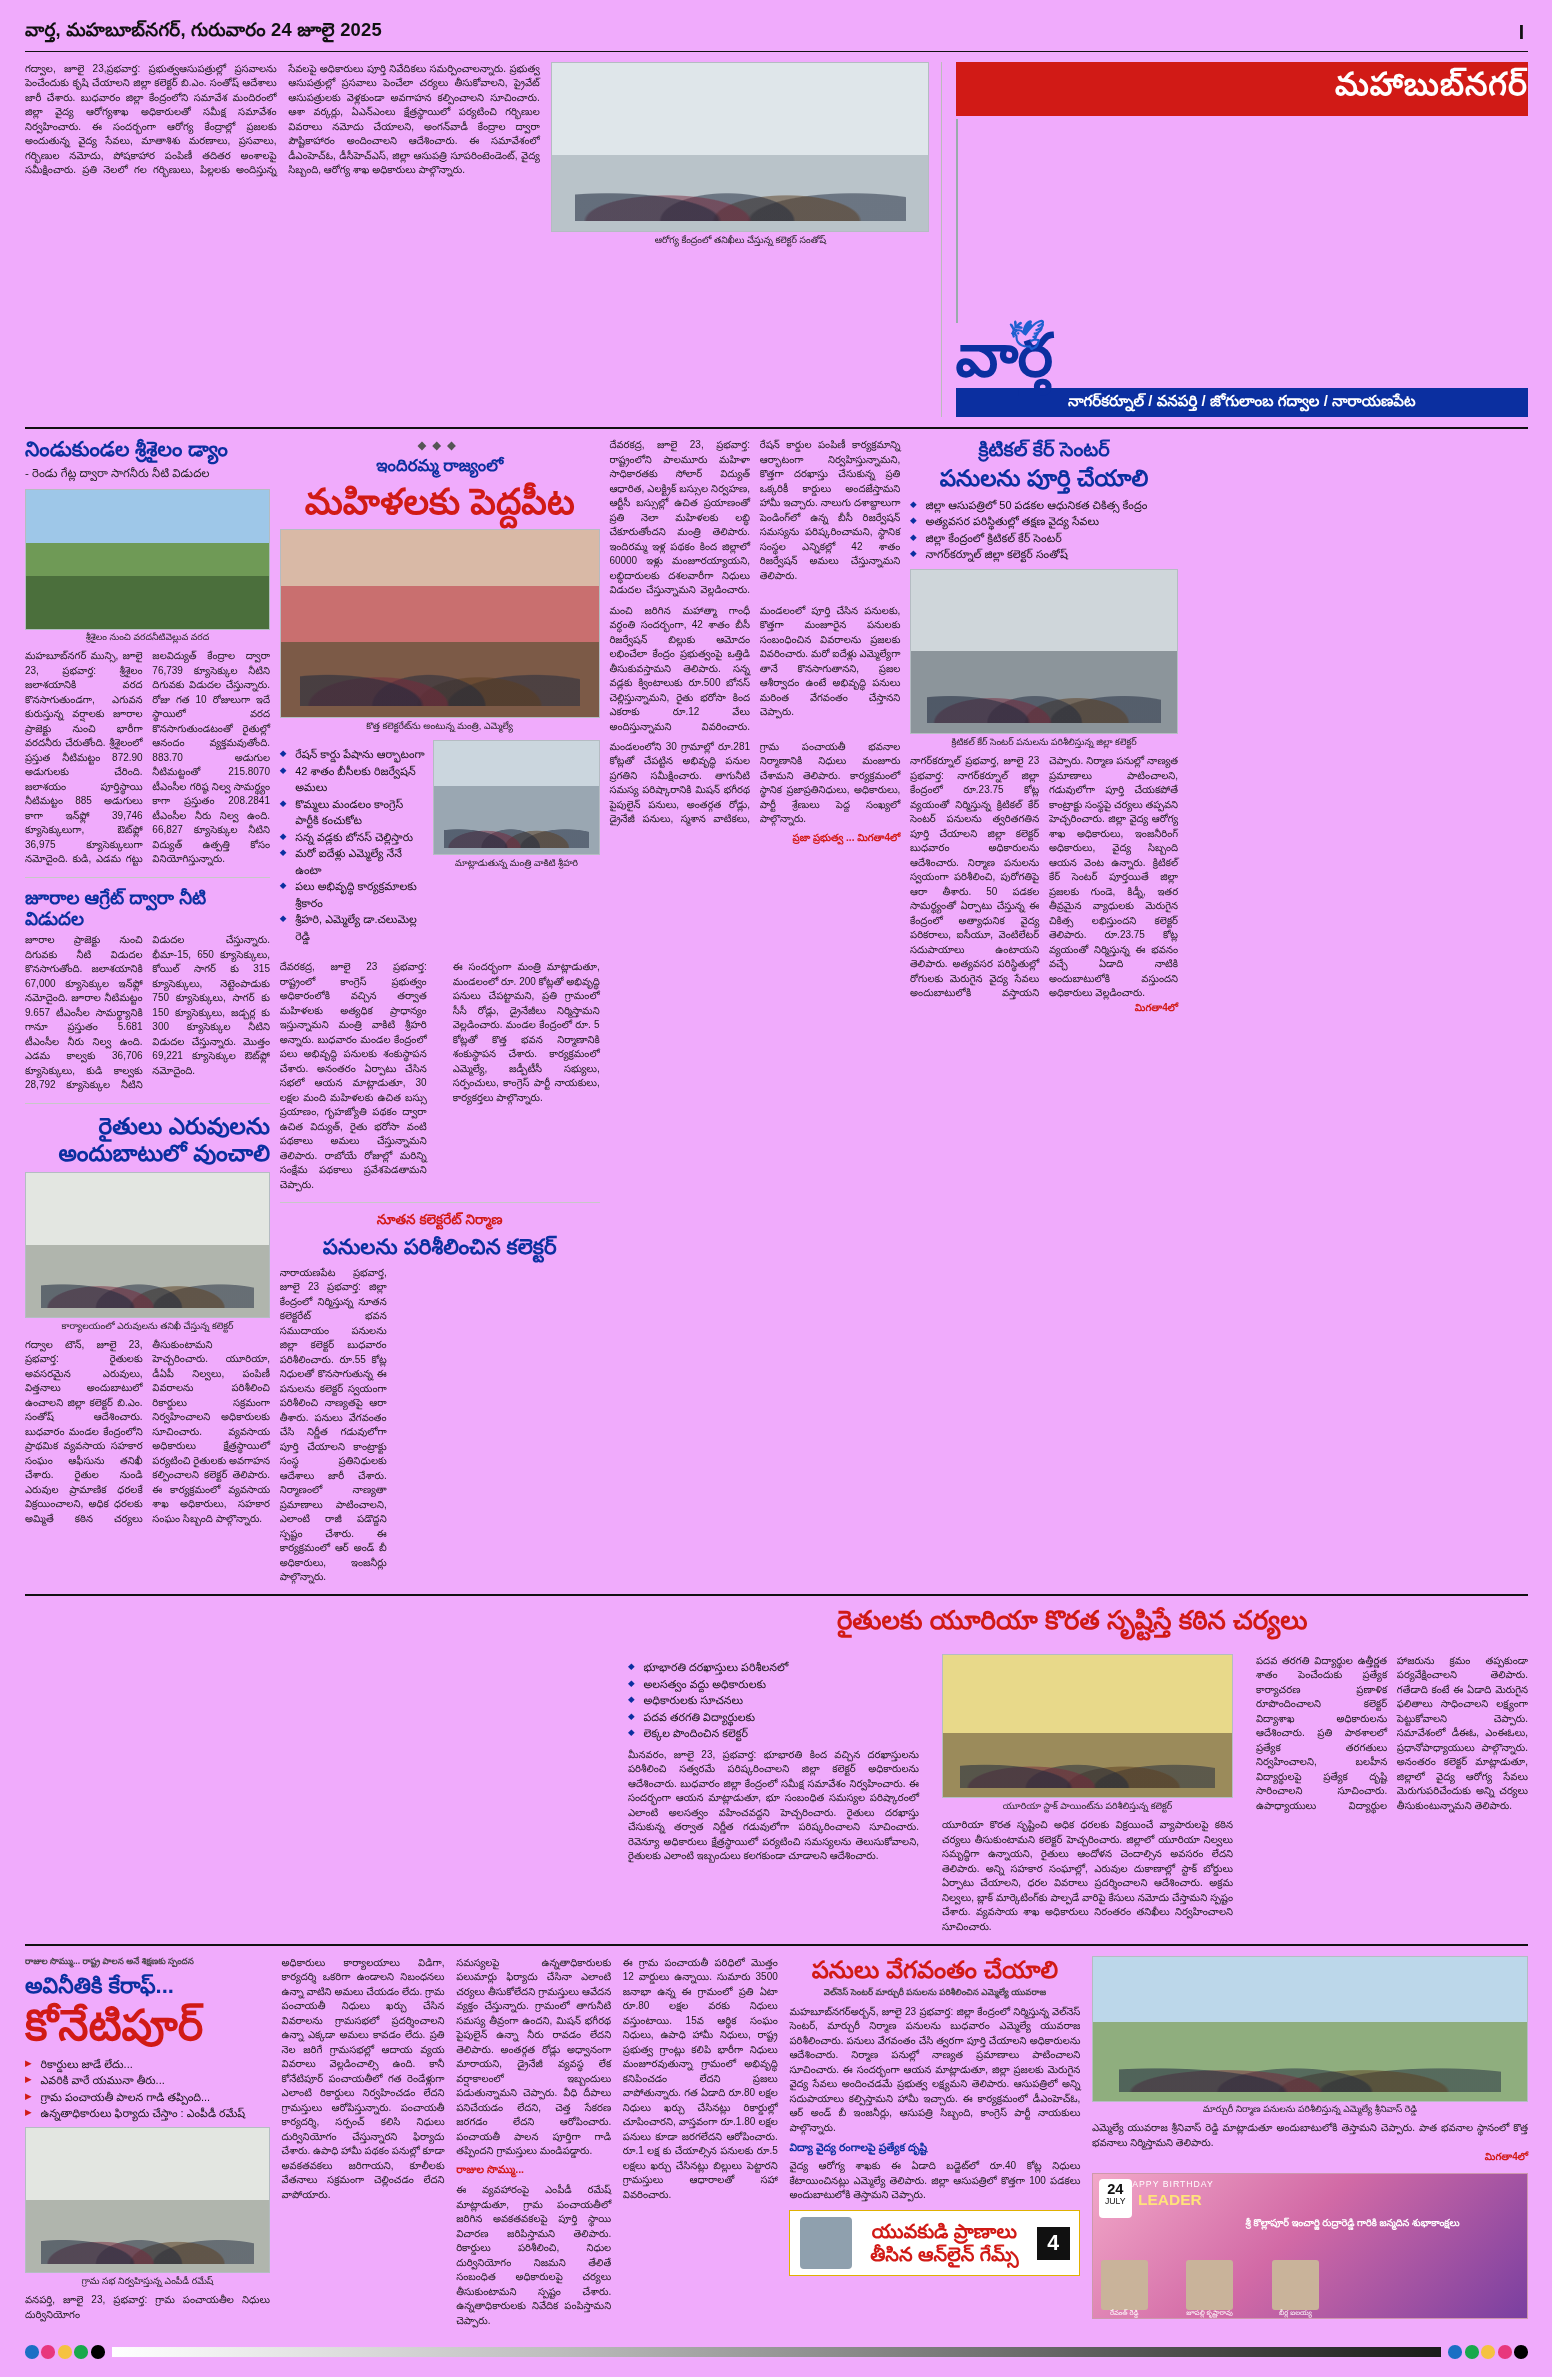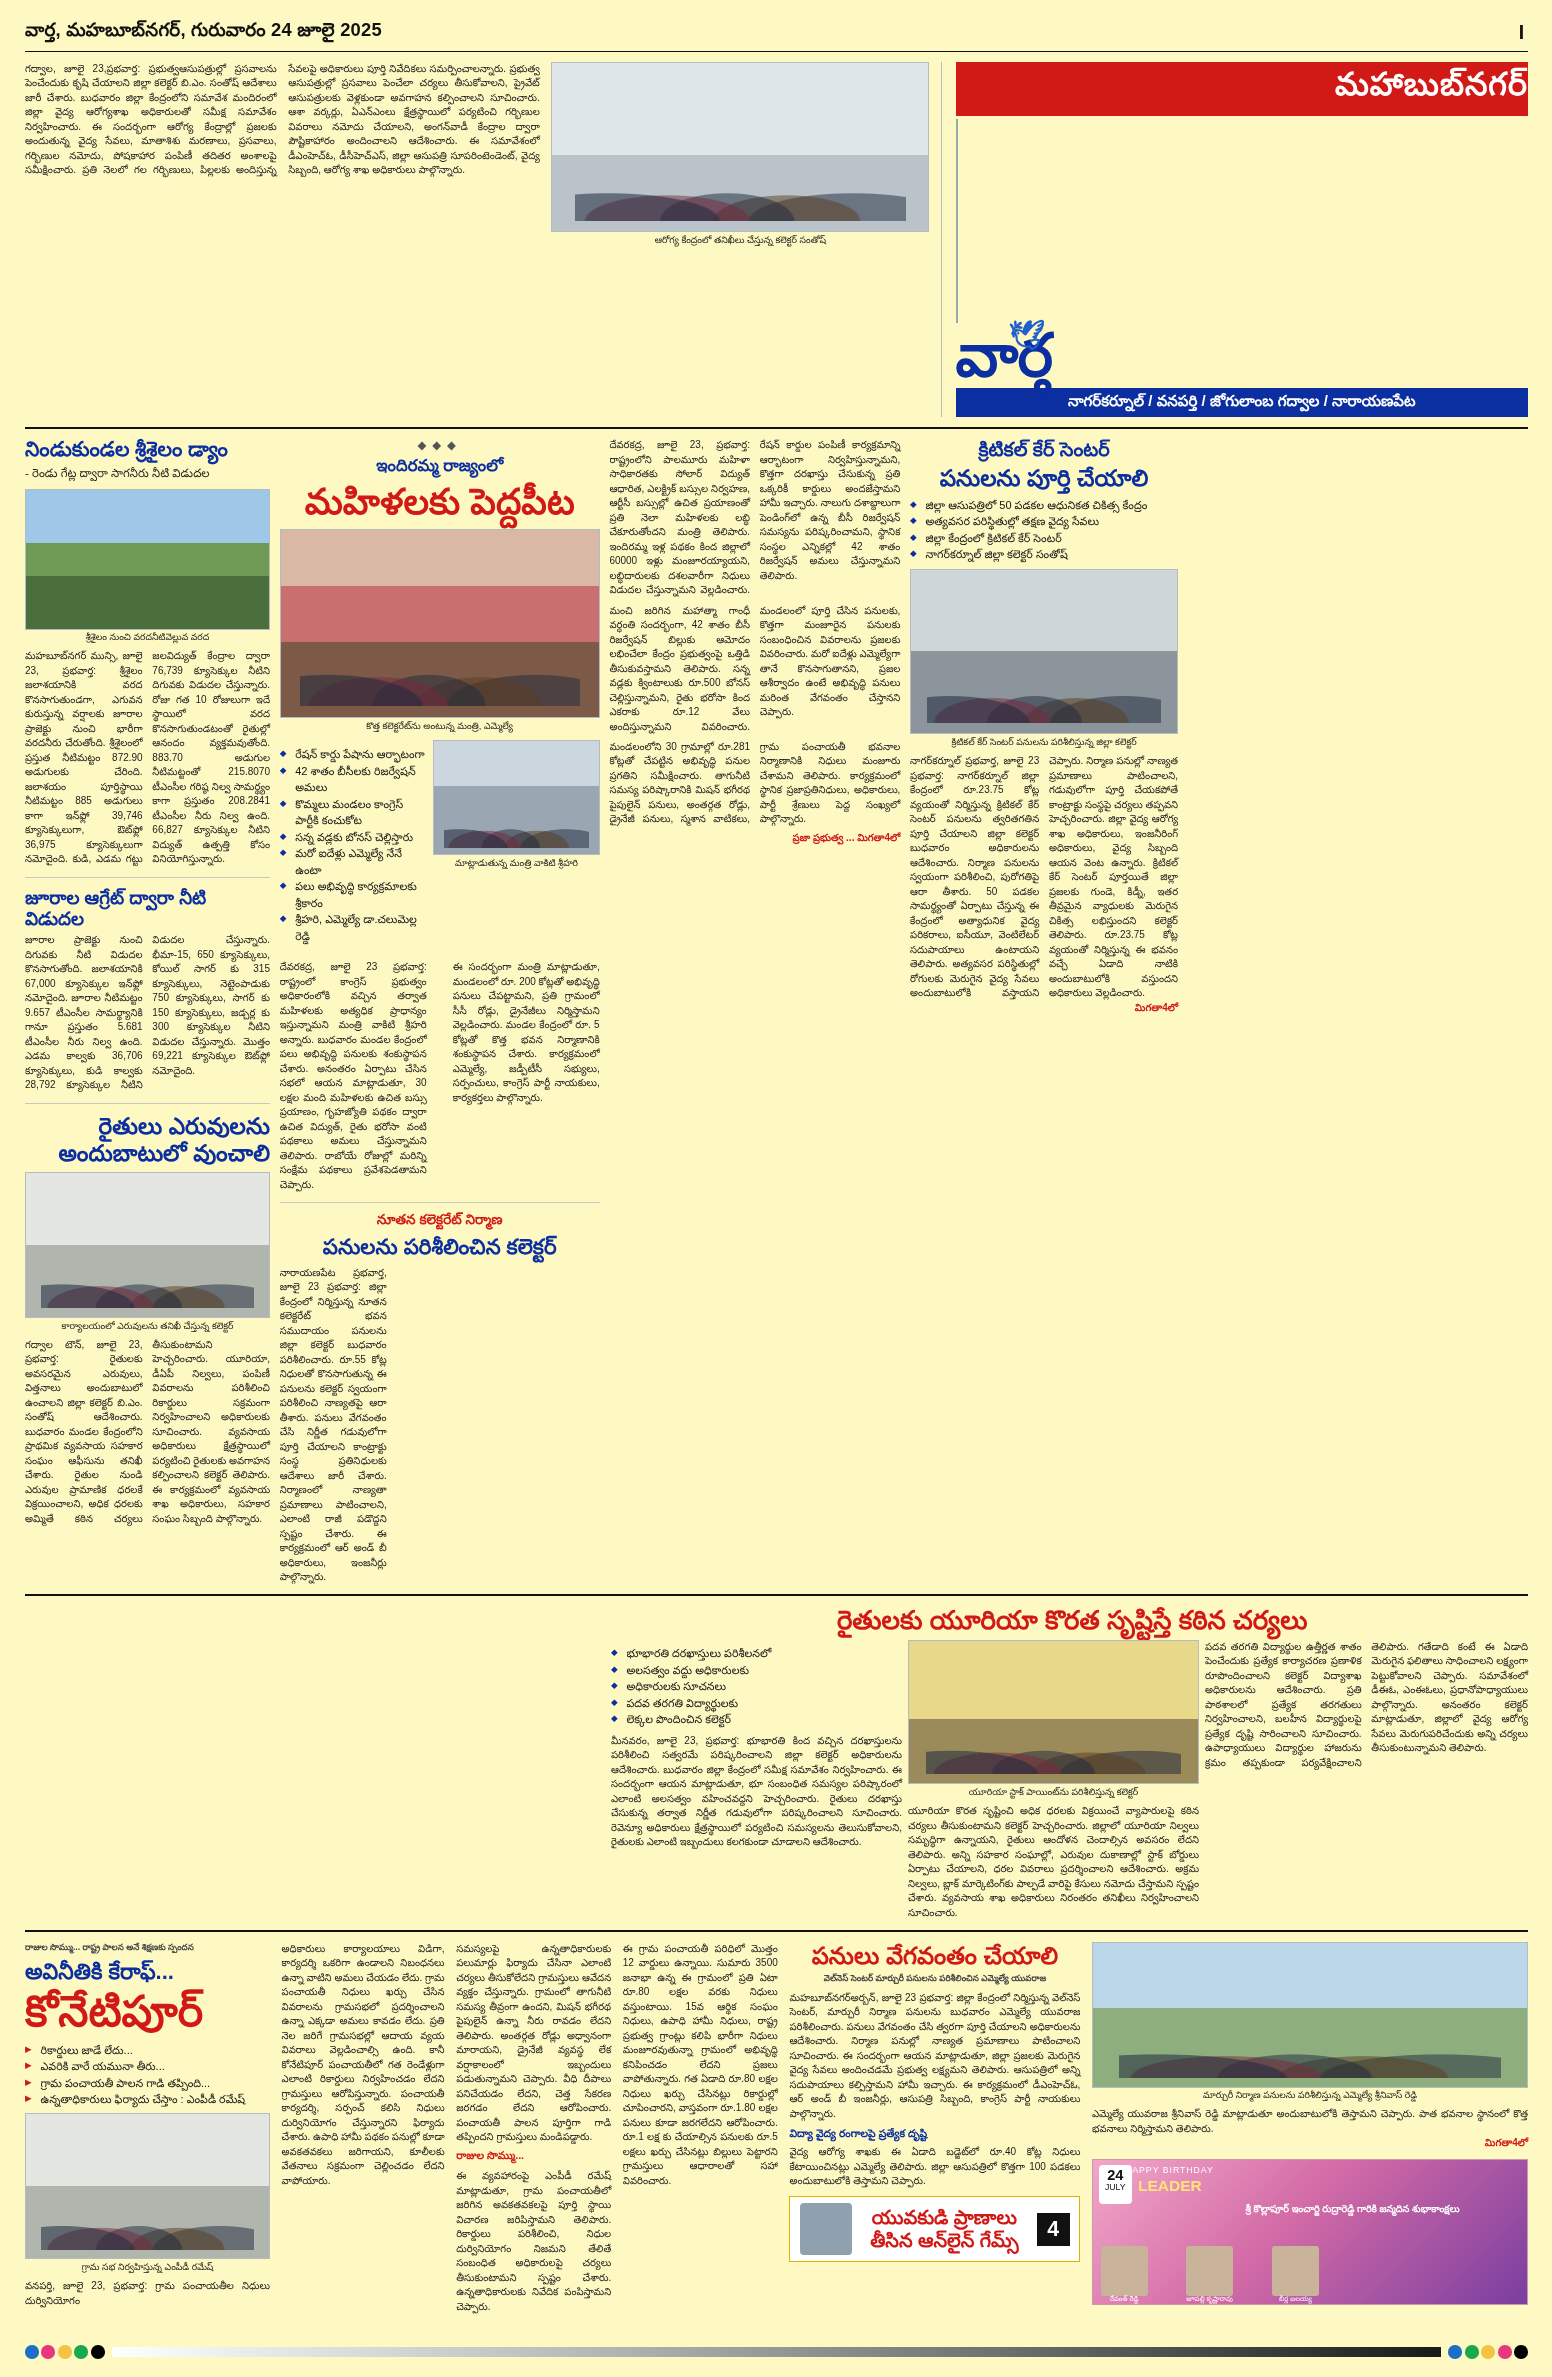"వార్త, మహబూబ్‌నగర్, గురువారం 24 జూలై" .page { background: #fef9c3 -> #f0abfc }
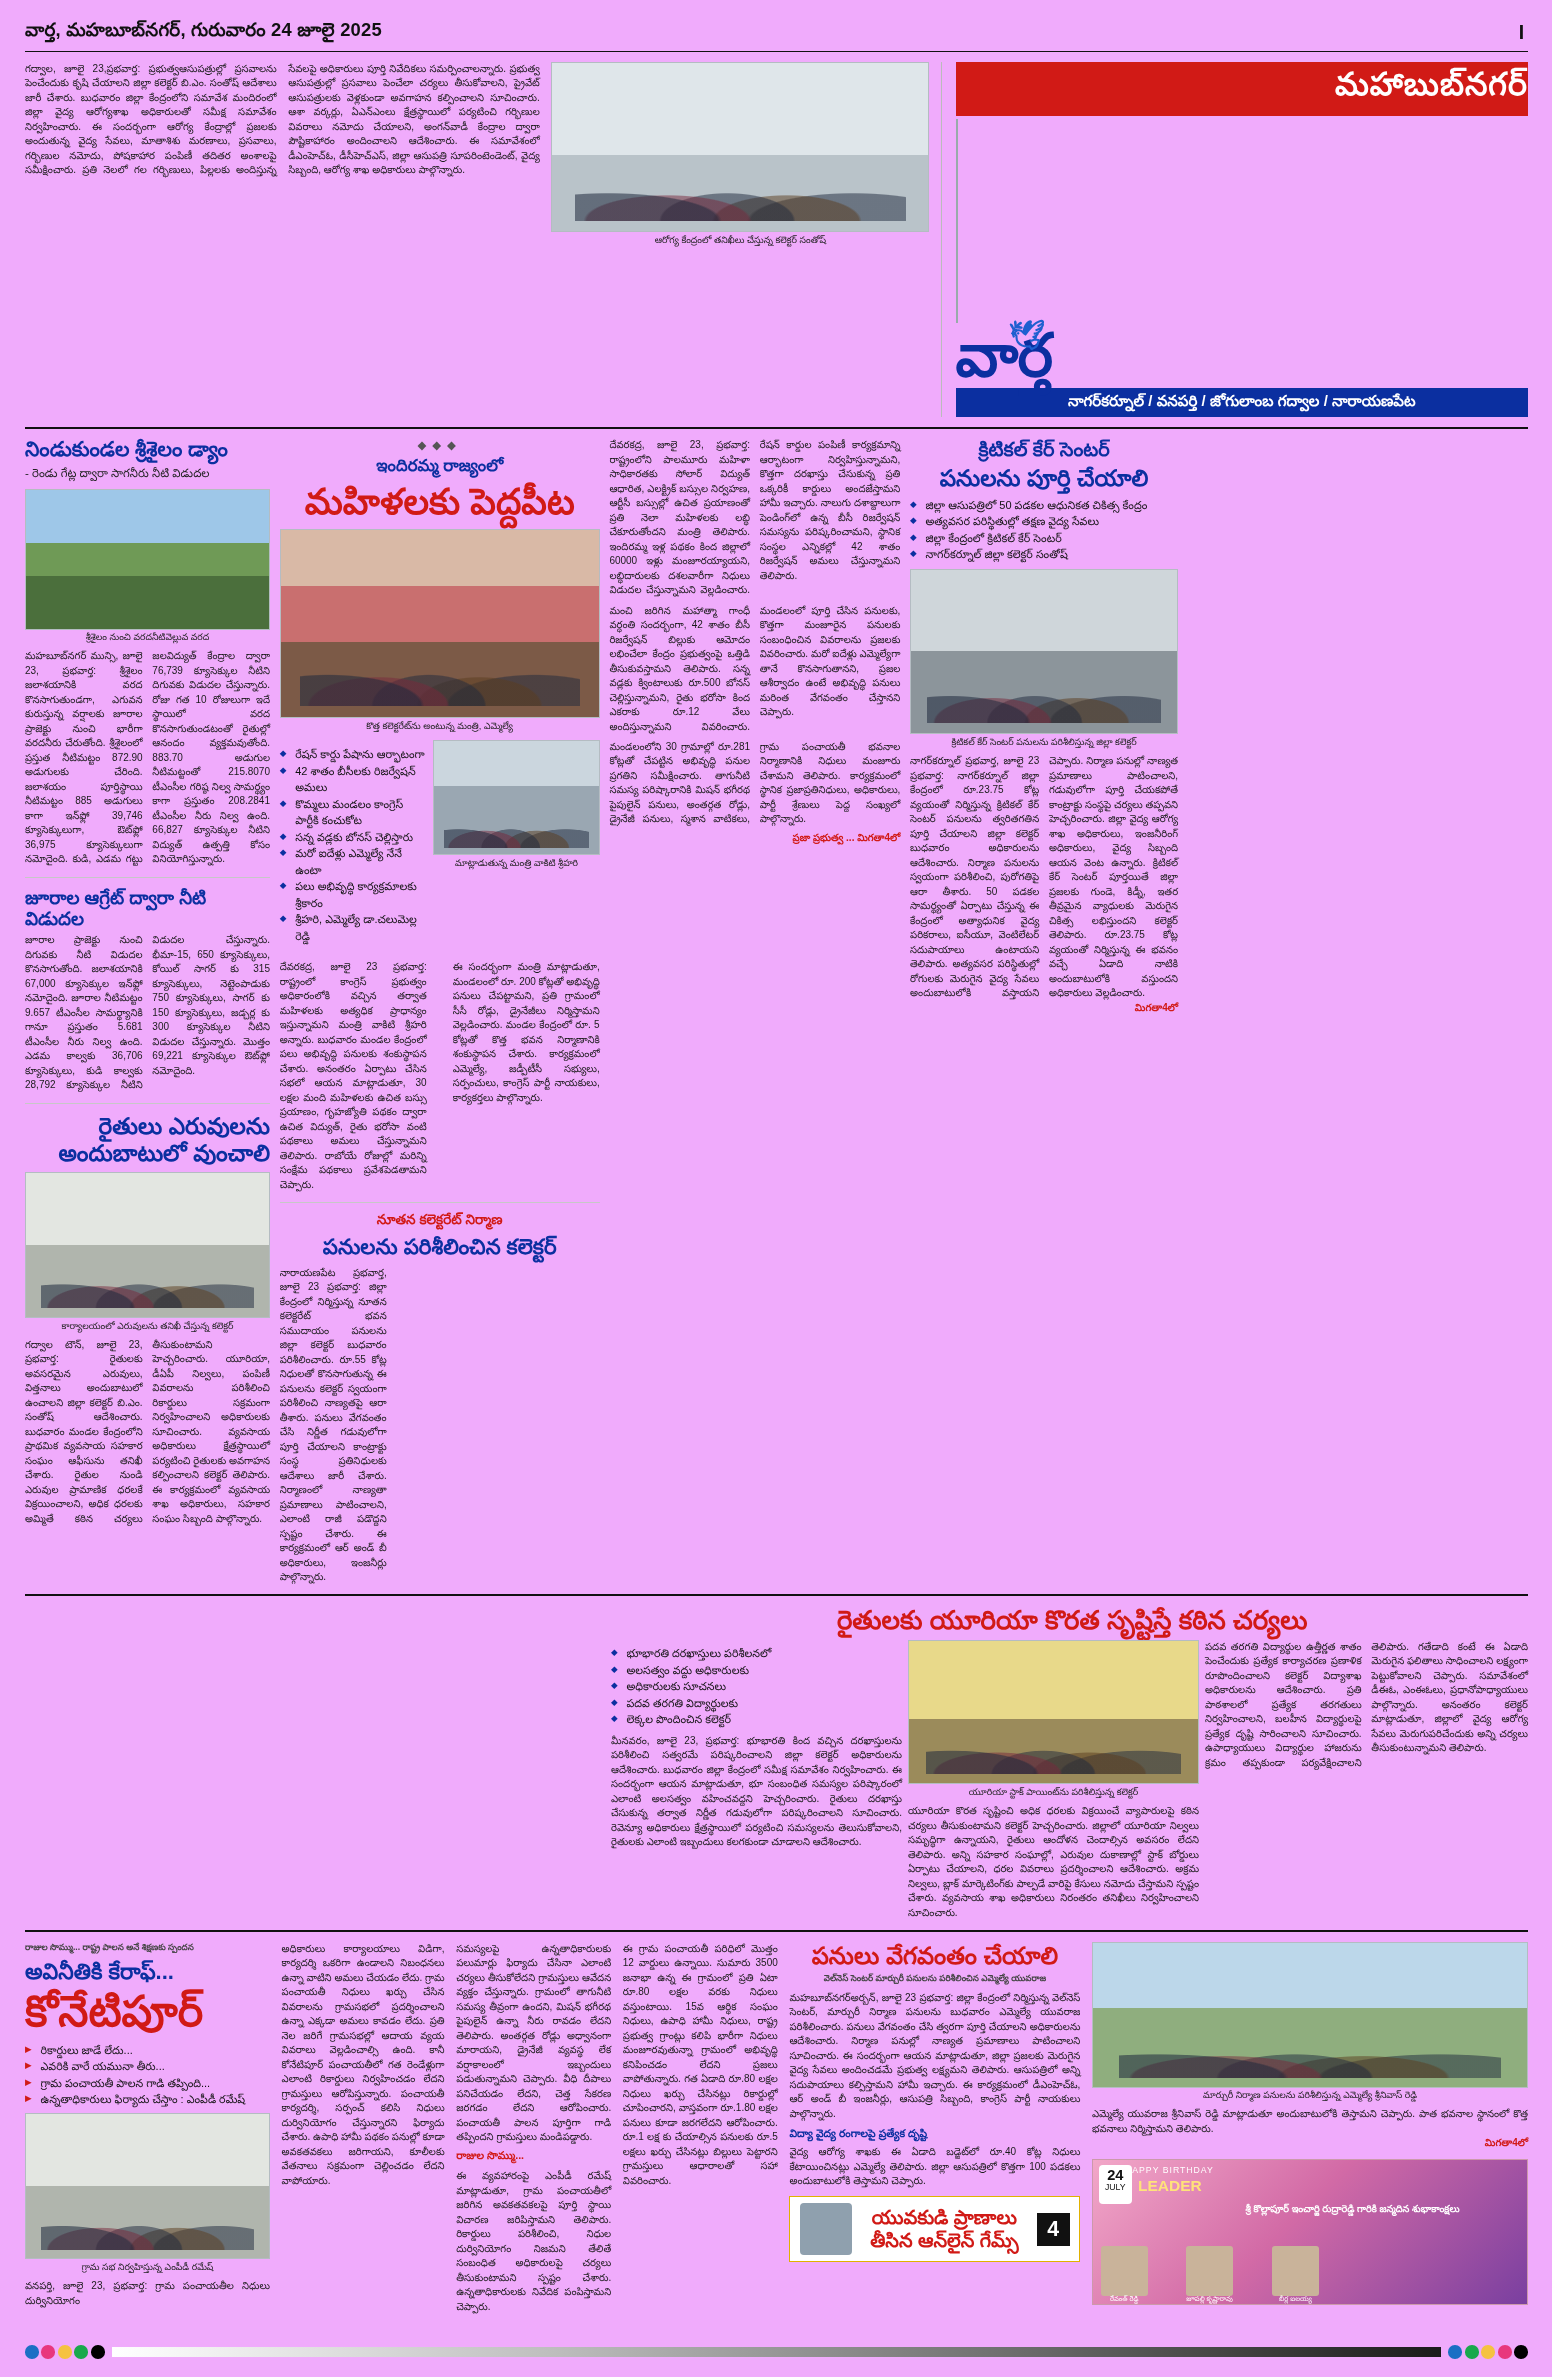"భూభారతి దరఖాస్తులు పరిశీలనలో" div { gap: 6px -> 23px; margin-top: 0 -> 14px }
